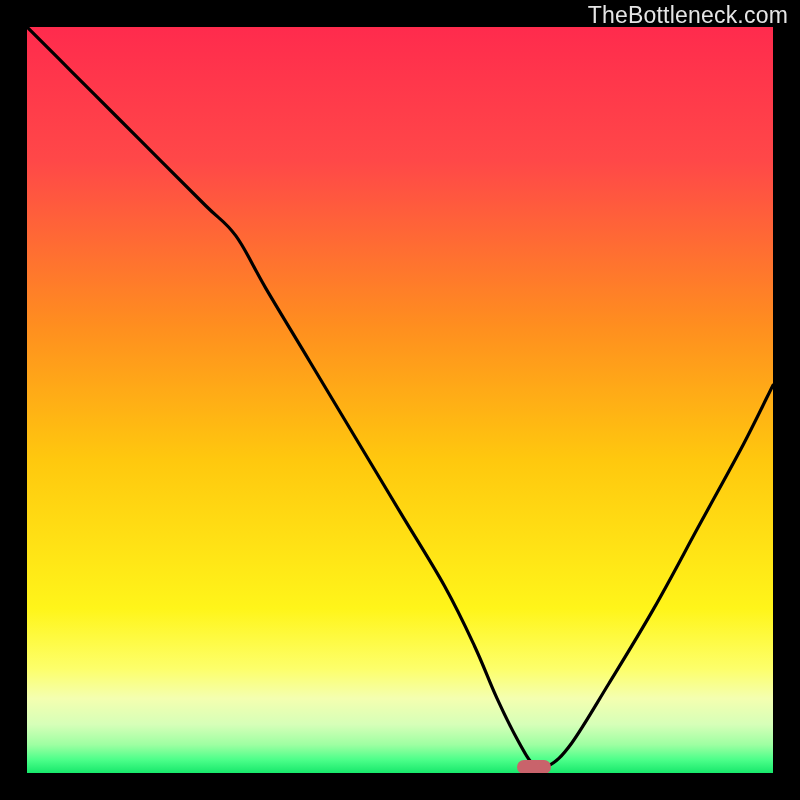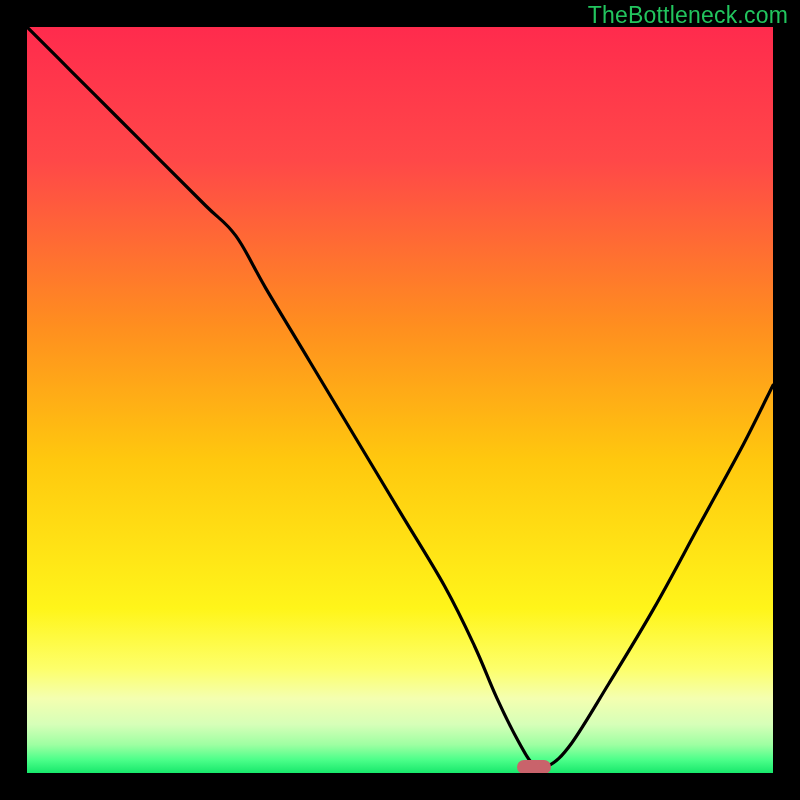"TheBottleneck.com" .branding { color: #22c55e -> #e5e5e5 }
